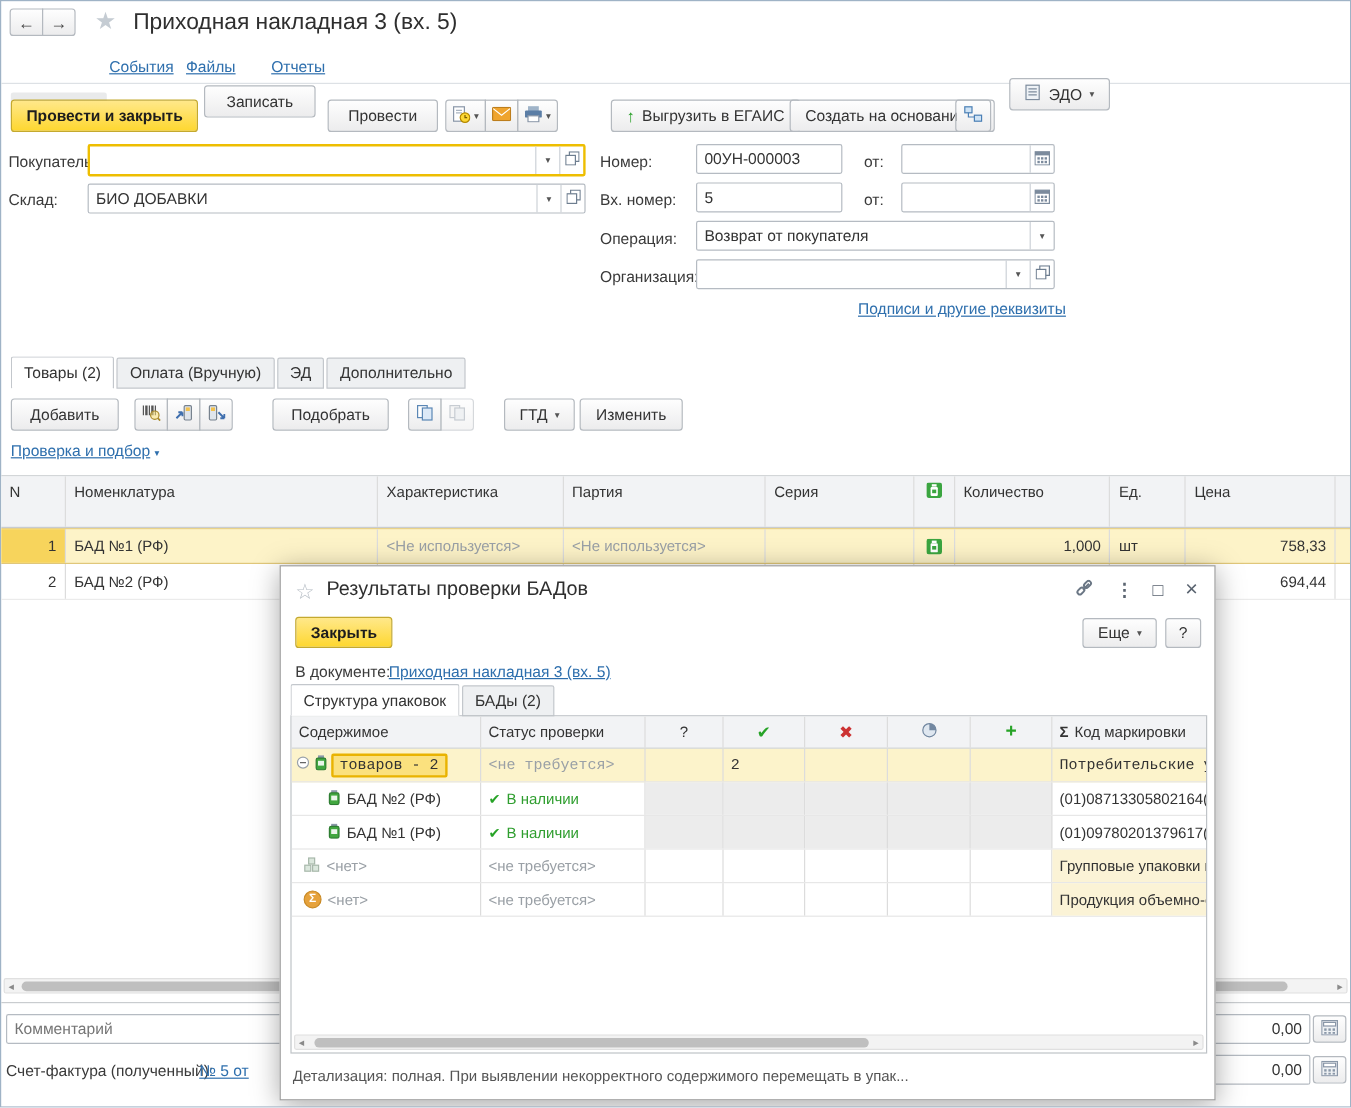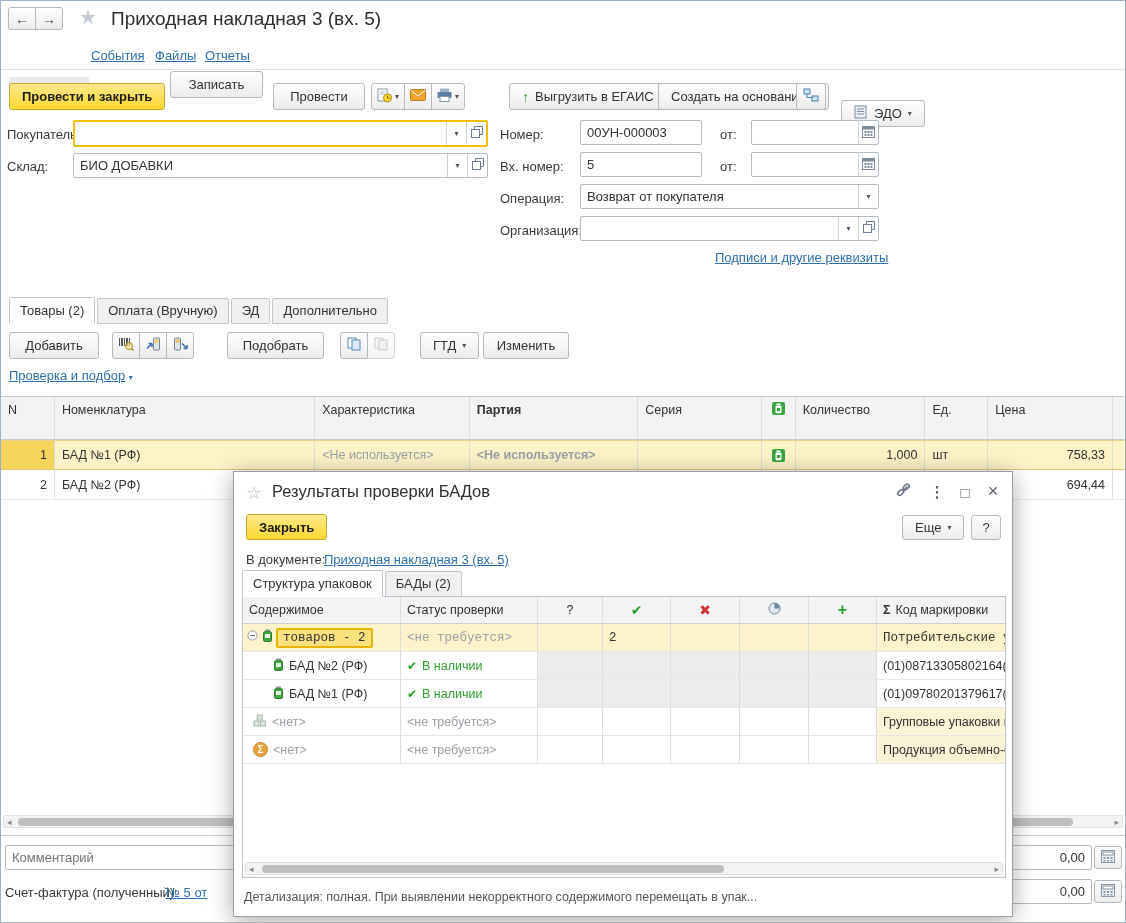"Отчеты" span.abs { left: 204px -> 225px }
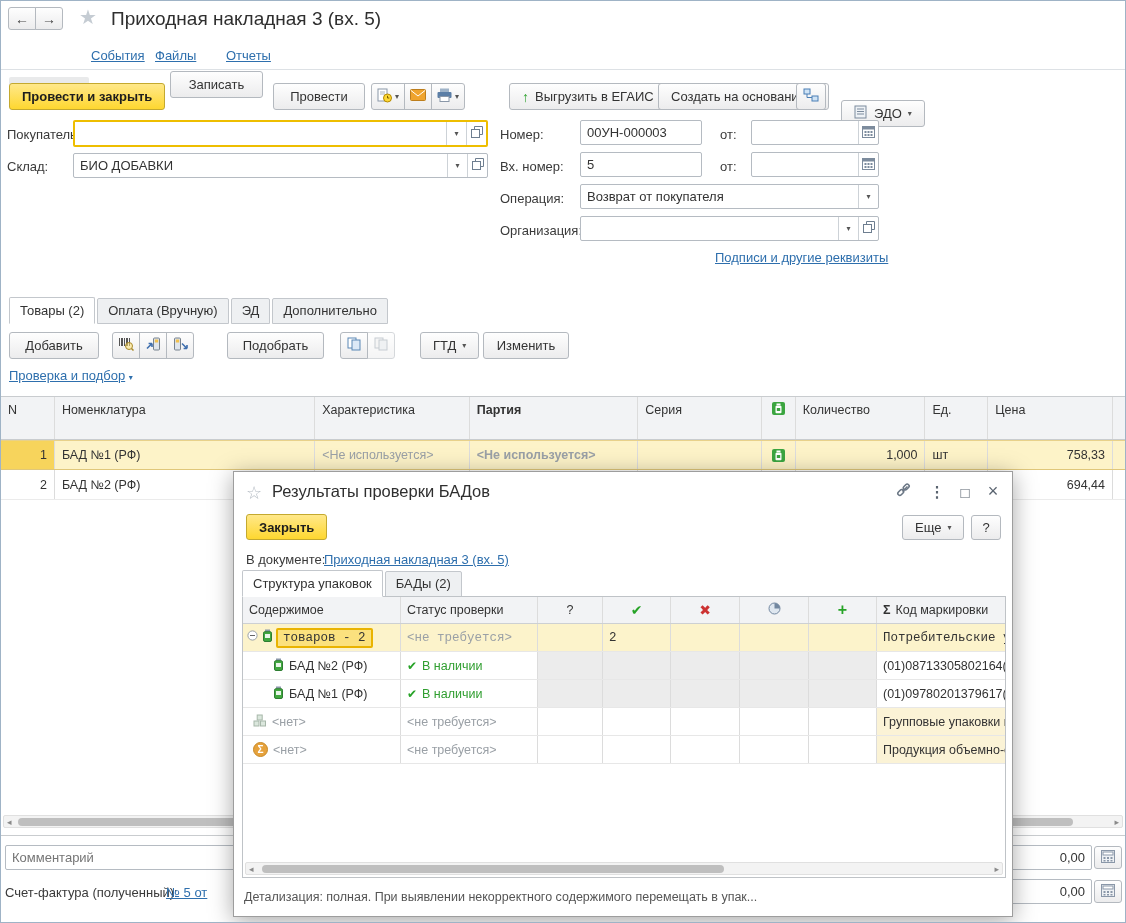"ЭДО" span.abs { top: 99px -> 64px }
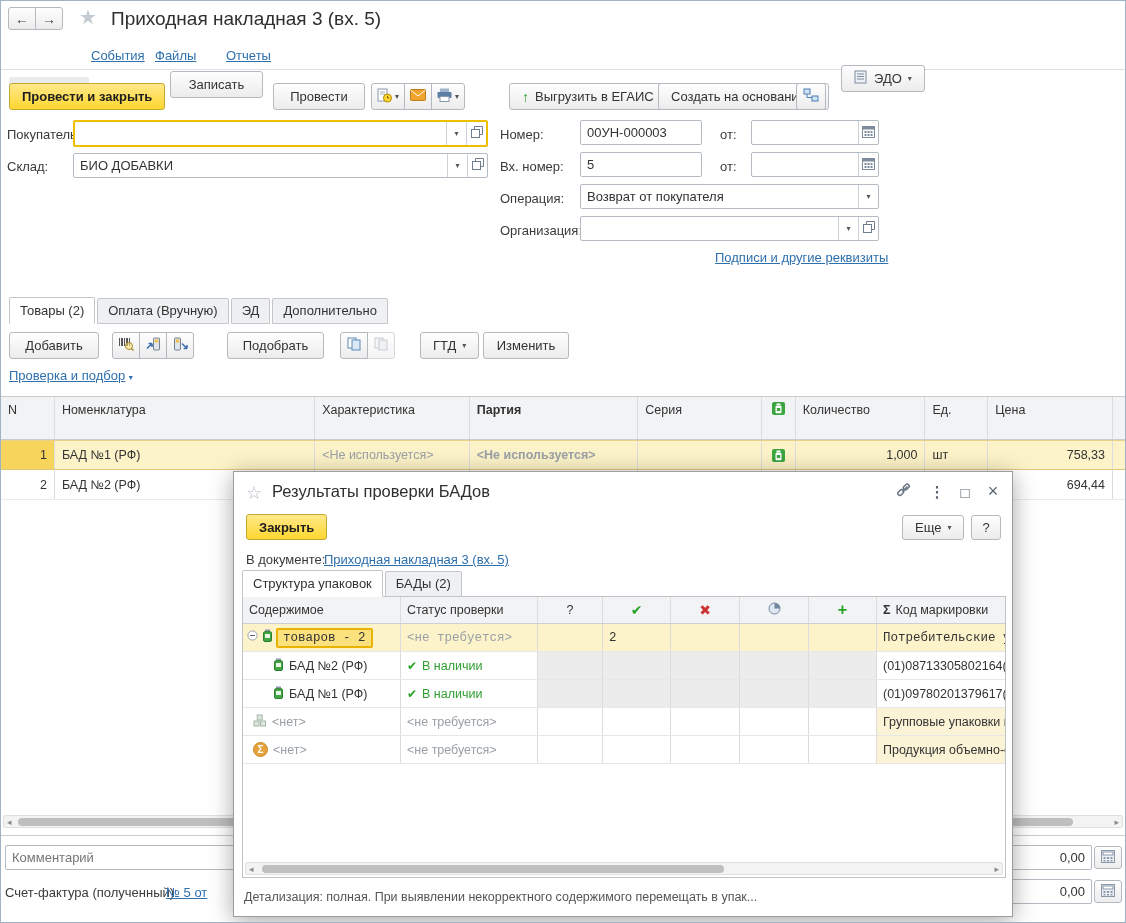"Партия" .c-bat { font-weight: bold -> none }
